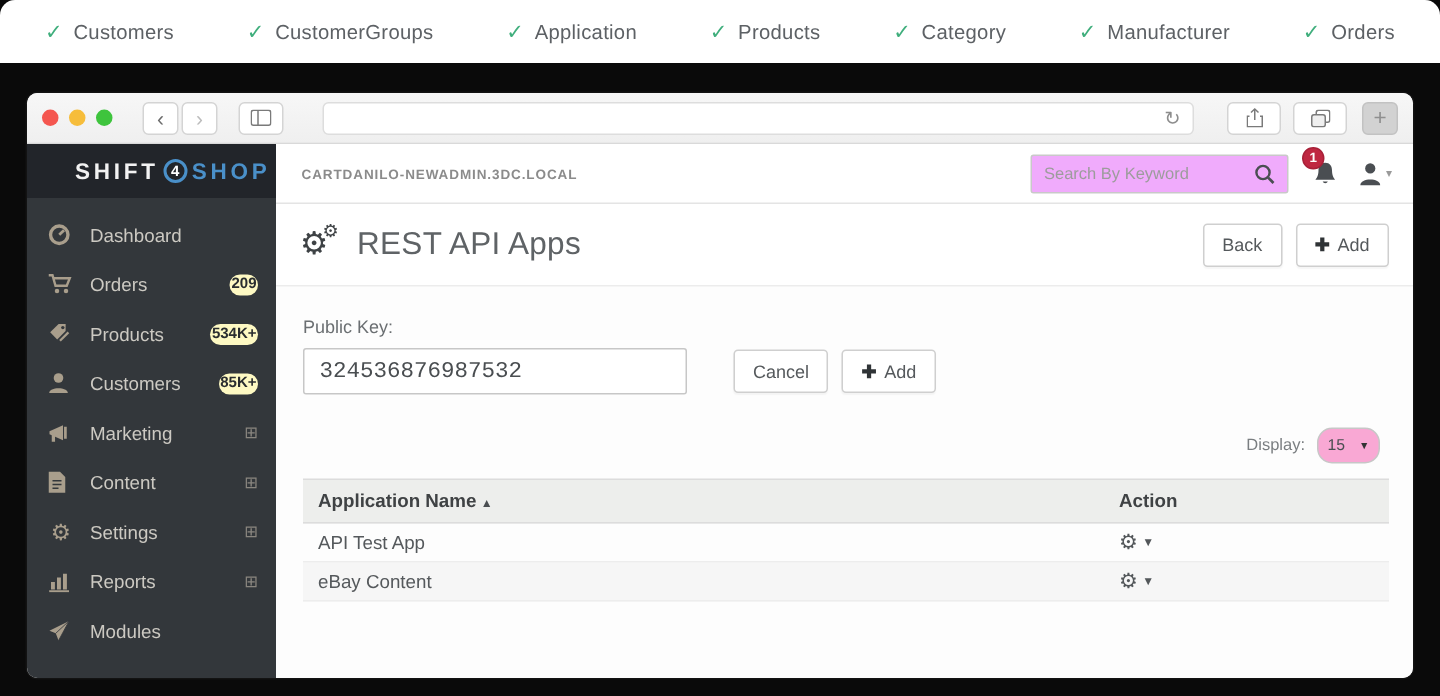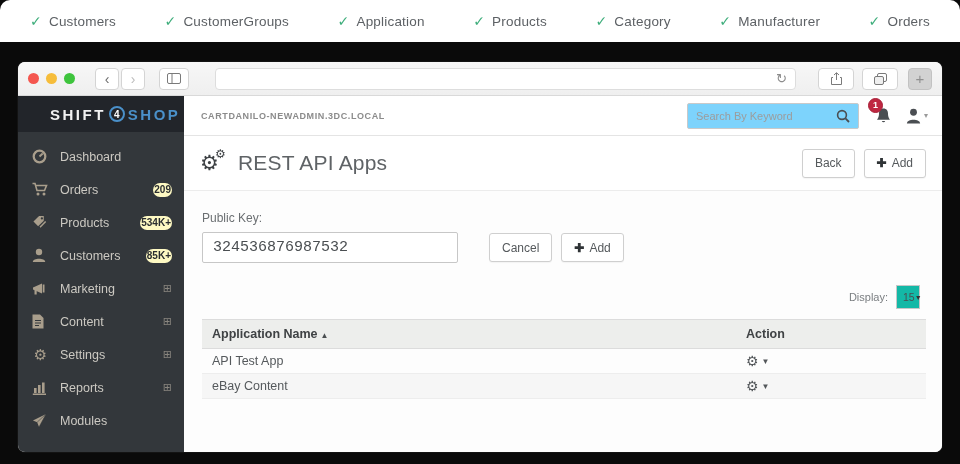"Search By Keyword" .search-box { background: #7dd3fc -> #f0abfc }
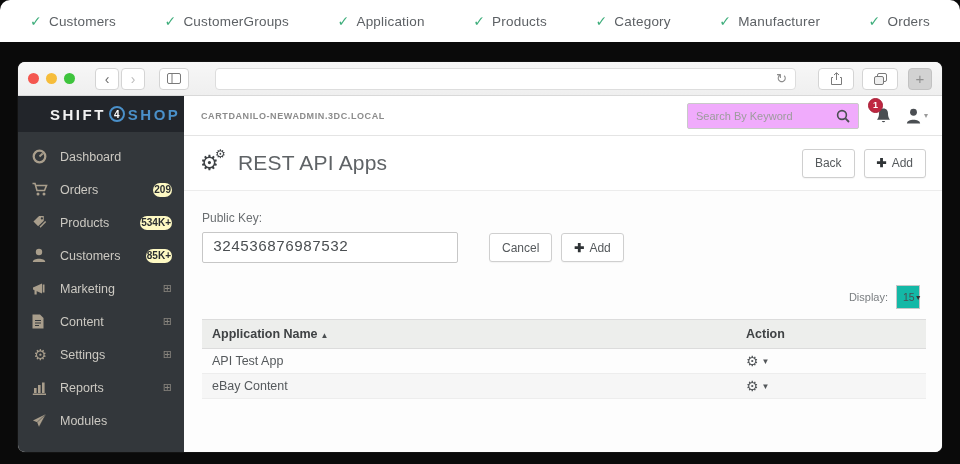"15" .display-select { background: #14b8a6 -> #f9a8d4; border-radius: 0 -> 10px; width: 24px -> 42px }
